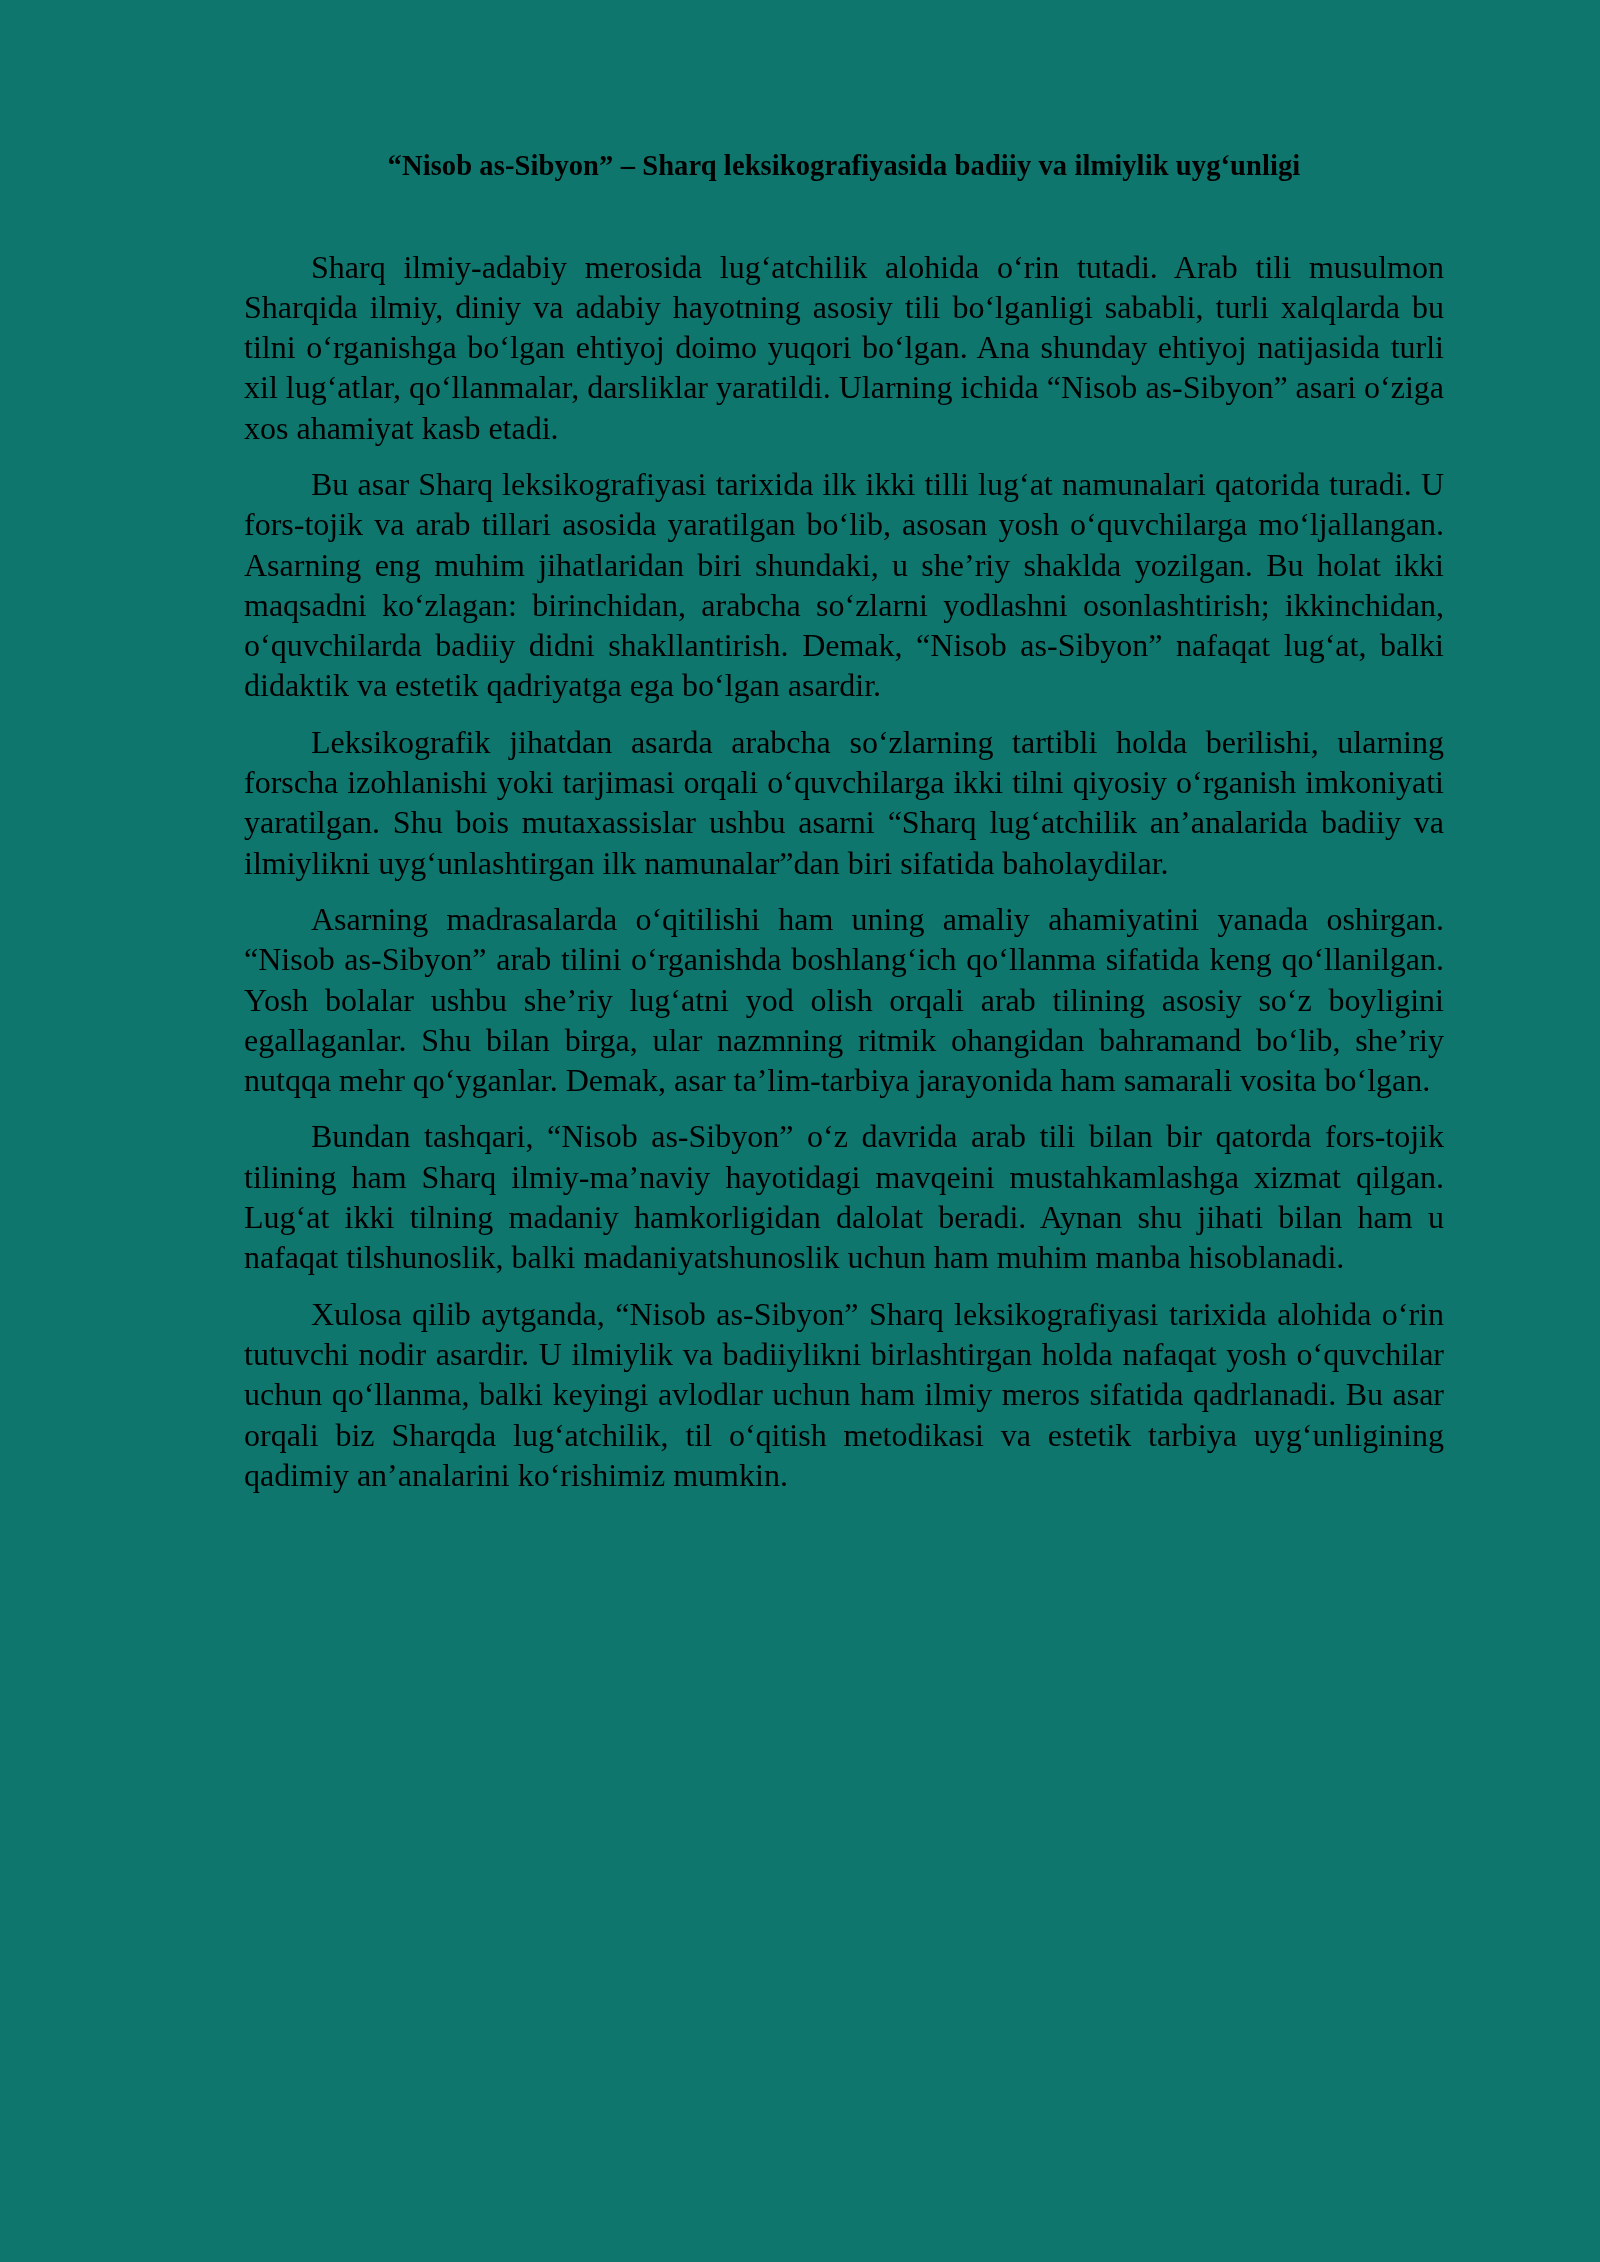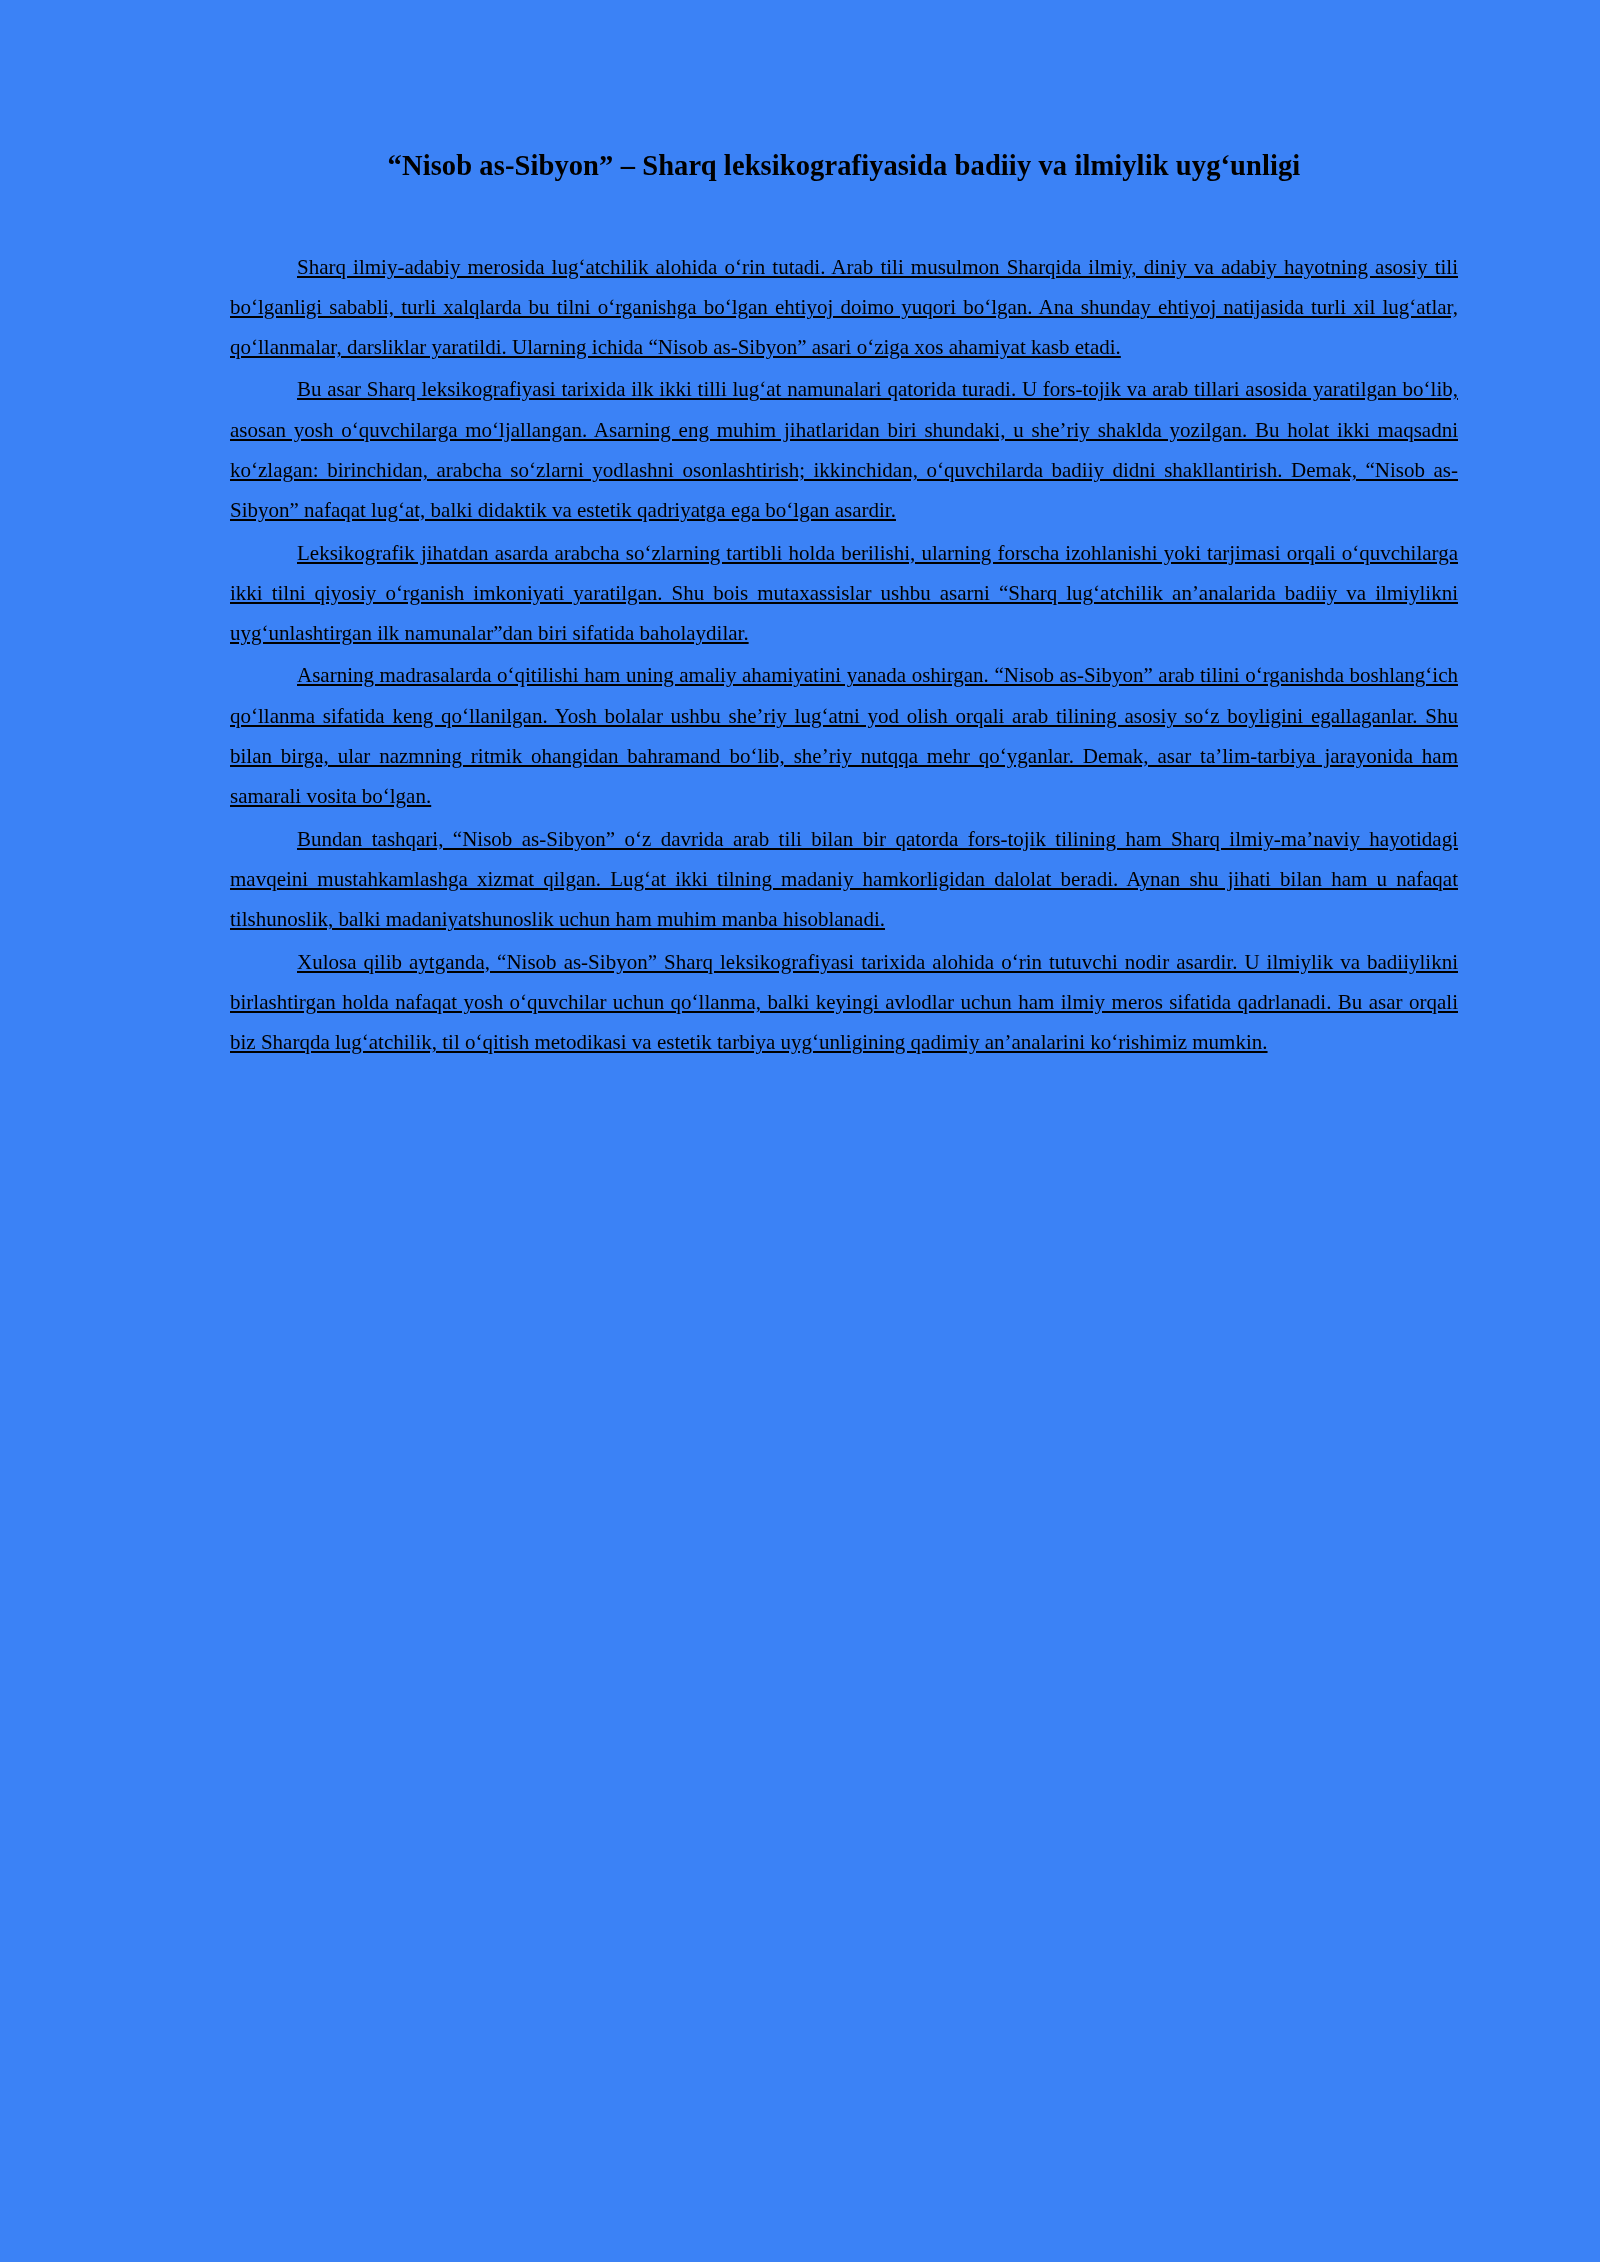"“Nisob as-Sibyon” – Sharq" .page { background: #3b82f6 -> #0f766e }
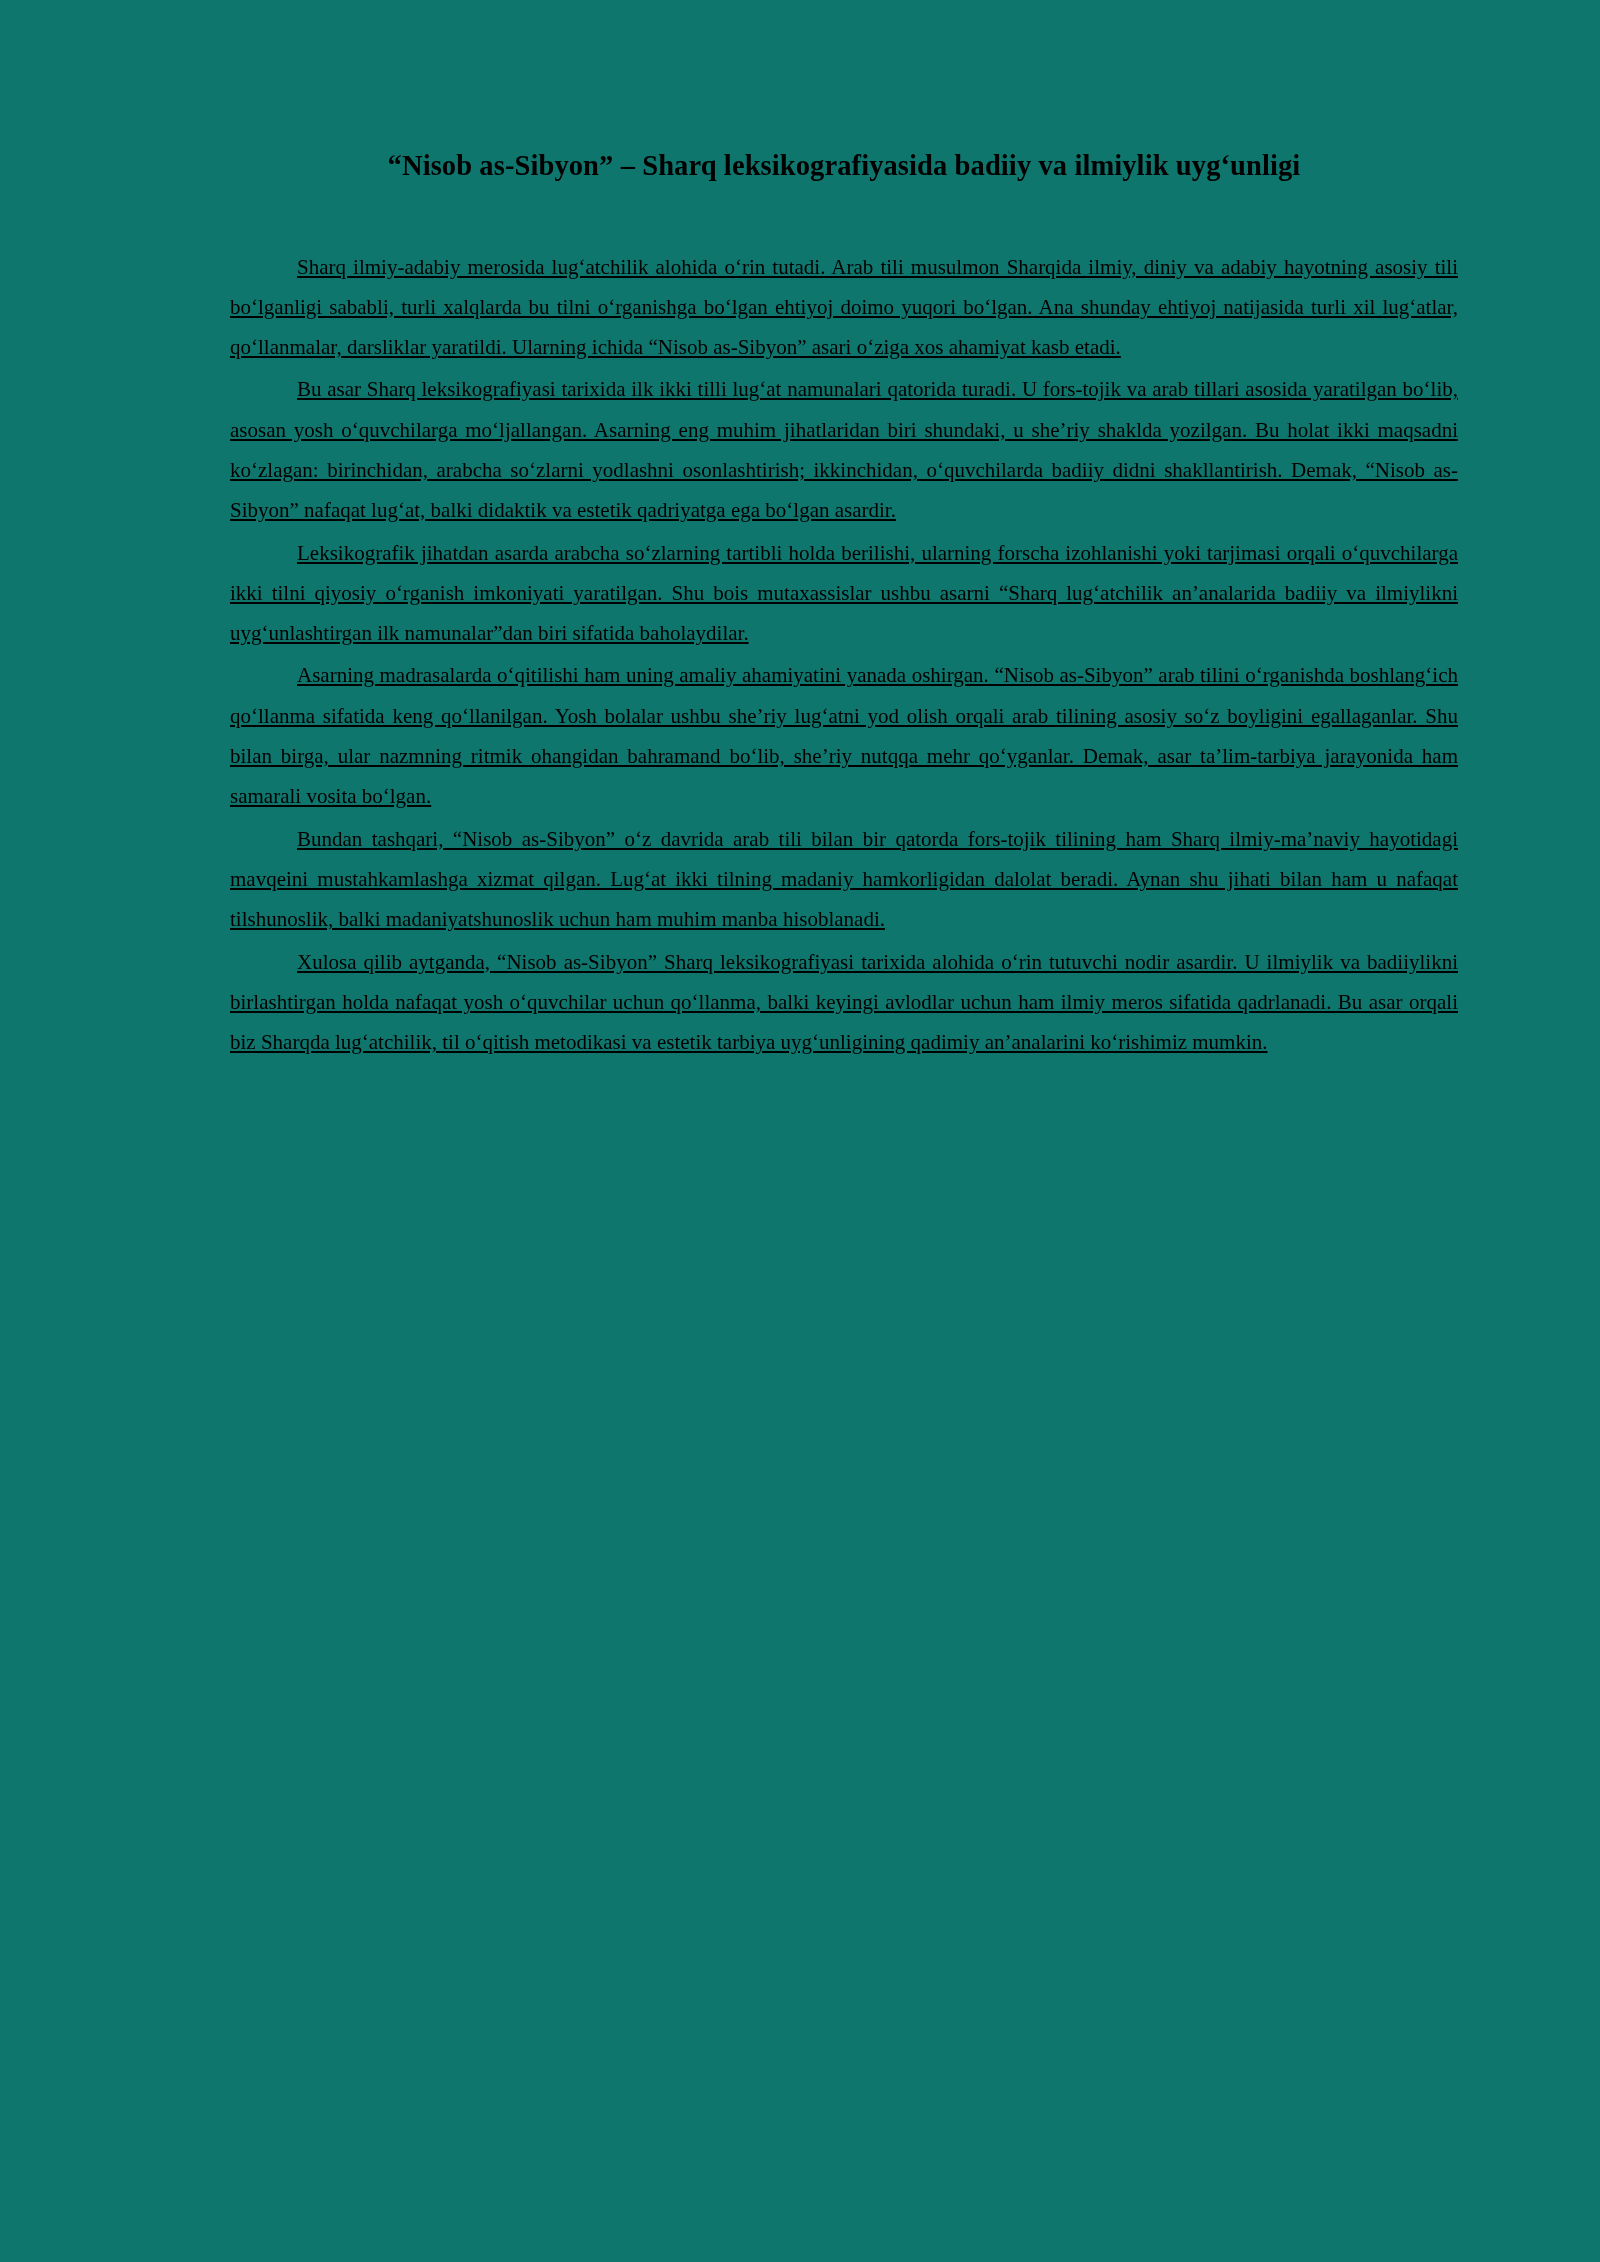"Sharq ilmiy-adabiy merosida lug‘atchilik" .para { font-size: 21px -> 32px; margin: 2px -> 16px; text-decoration: underline -> none }
